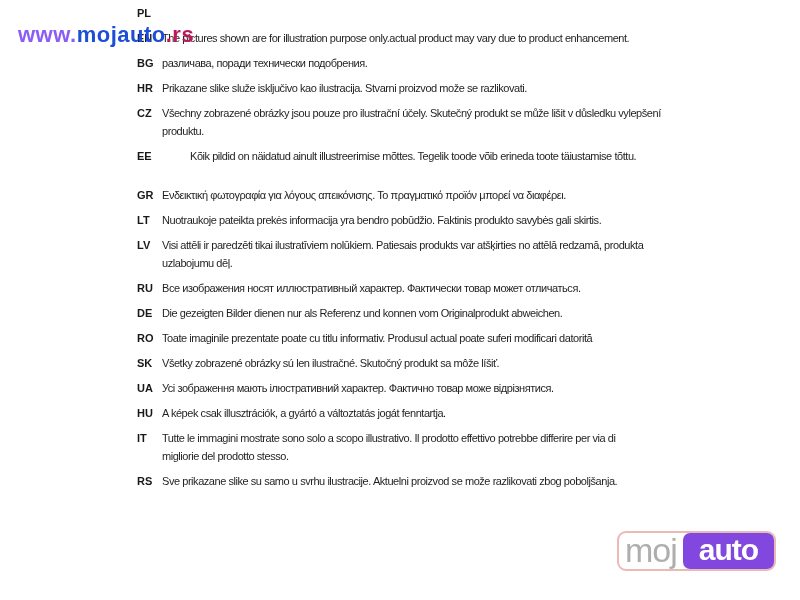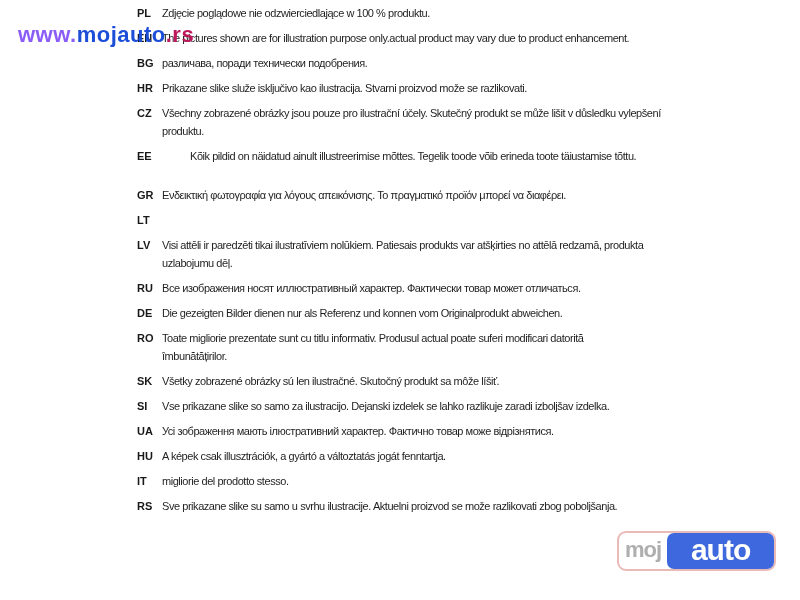"Zdjęcie poglądowe nie odzwierciedlające" div.text { html: <div> <div>Zdjęcie poglądowe nie odzwierciedlające w 100 % produktu.</div> </div> -> none }
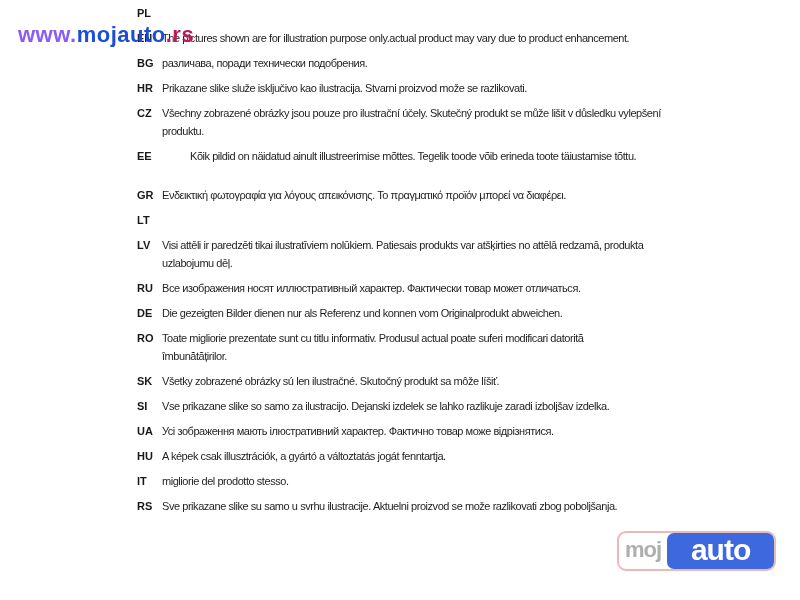"Nuotraukoje pateikta prekės informacija" div.text { html: none -> <div> <div>Nuotraukoje pateikta prekės informacija yra bendro pobūdžio. Faktinis produkto savybės gali skirtis.</div> </div> }
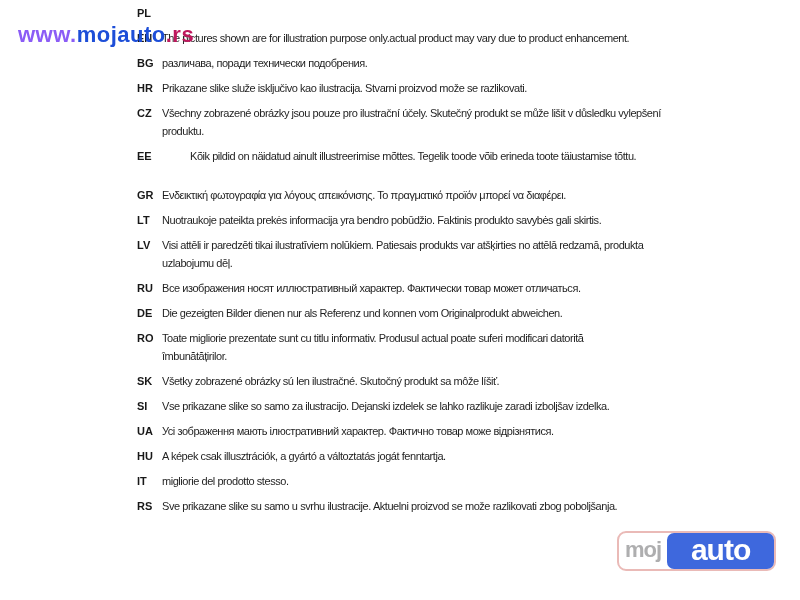"Toate migliorie prezentate sunt cu" div.line { text: migliorie prezentate sunt -> imaginile prezentate poate }
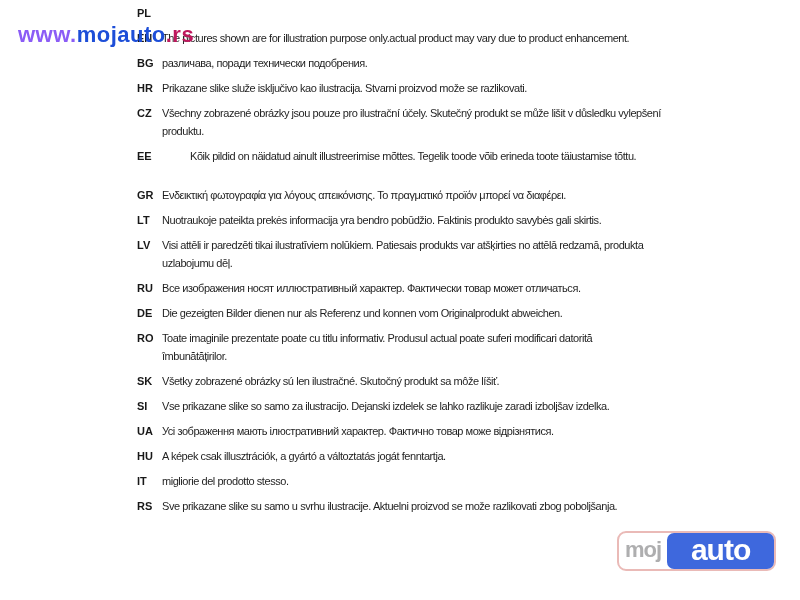"îmbunătățirilor." div.line { html: <div>îmbunătățirilor.</div> -> none }
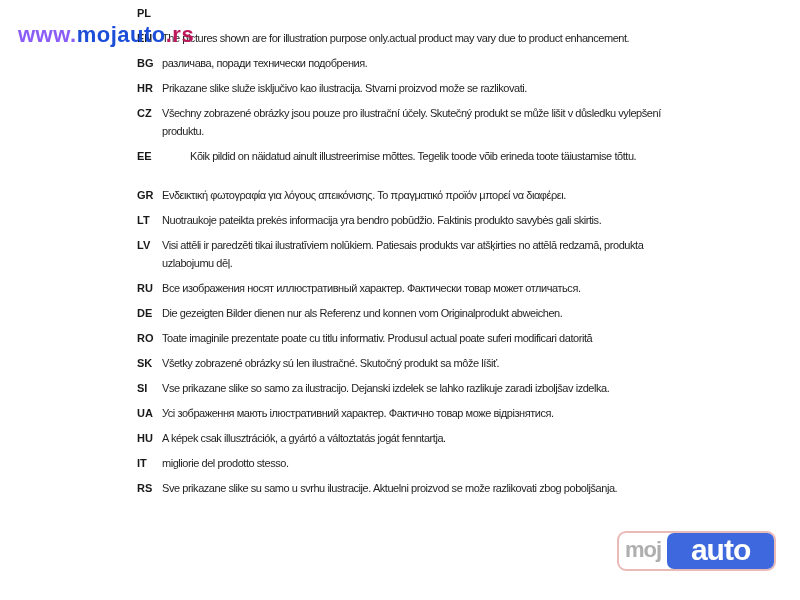"SI" div.row { html: <div> <span>SI</span> <div> <div>Vse prikazane slike so samo za ilustracijo. Dejanski izdelek se lahko razlikuje zaradi izboljšav izdelka.</div> </div> </div> -> none }
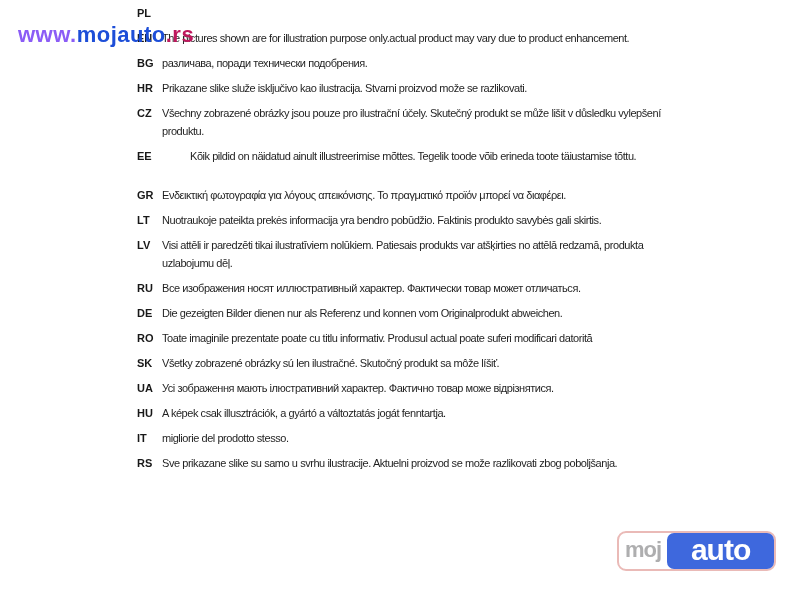"Tutte le immagini mostrate sono" div.line { html: none -> <div>Tutte le immagini mostrate sono solo a scopo illustrativo. Il prodotto effettivo potrebbe differire per via di</div> }
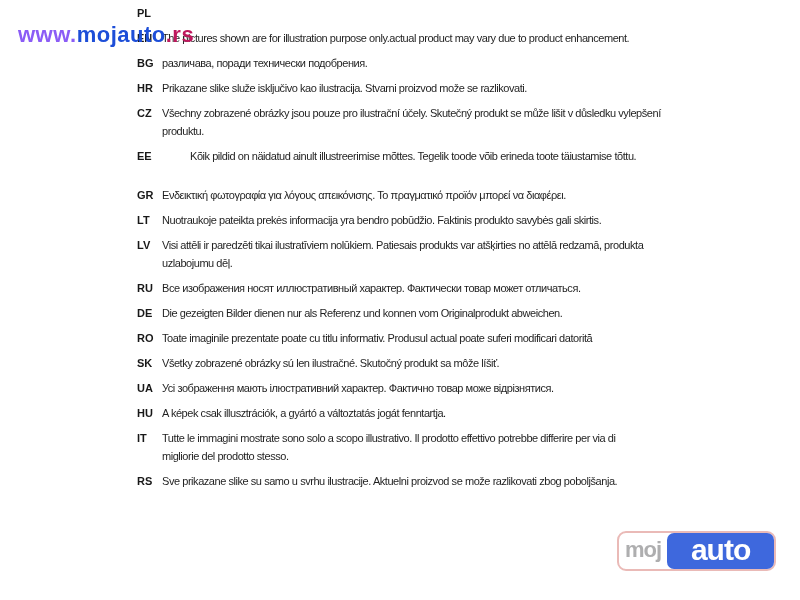"moj" .logo-moj { font-size: 22px -> 34px; font-weight: 700 -> 400 }
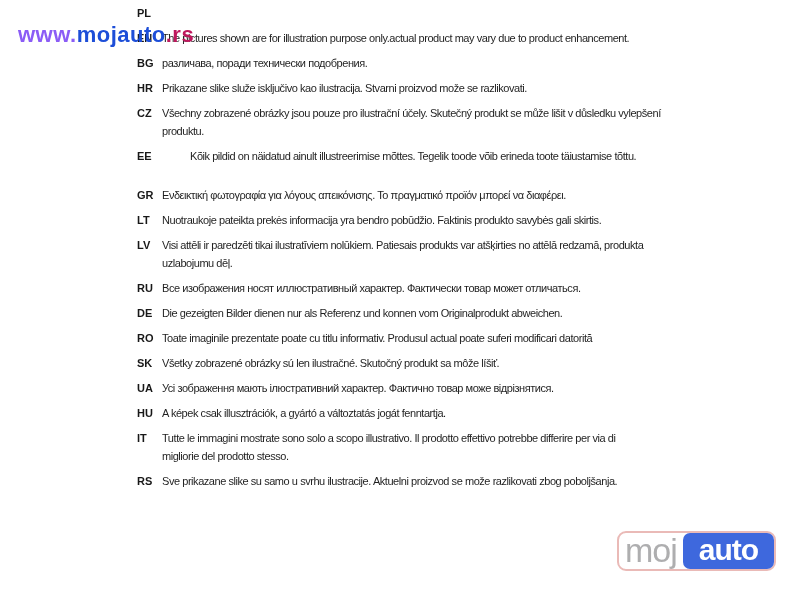"auto" span.logo-auto { background: #1d4ed8 -> #6d28d9 }
